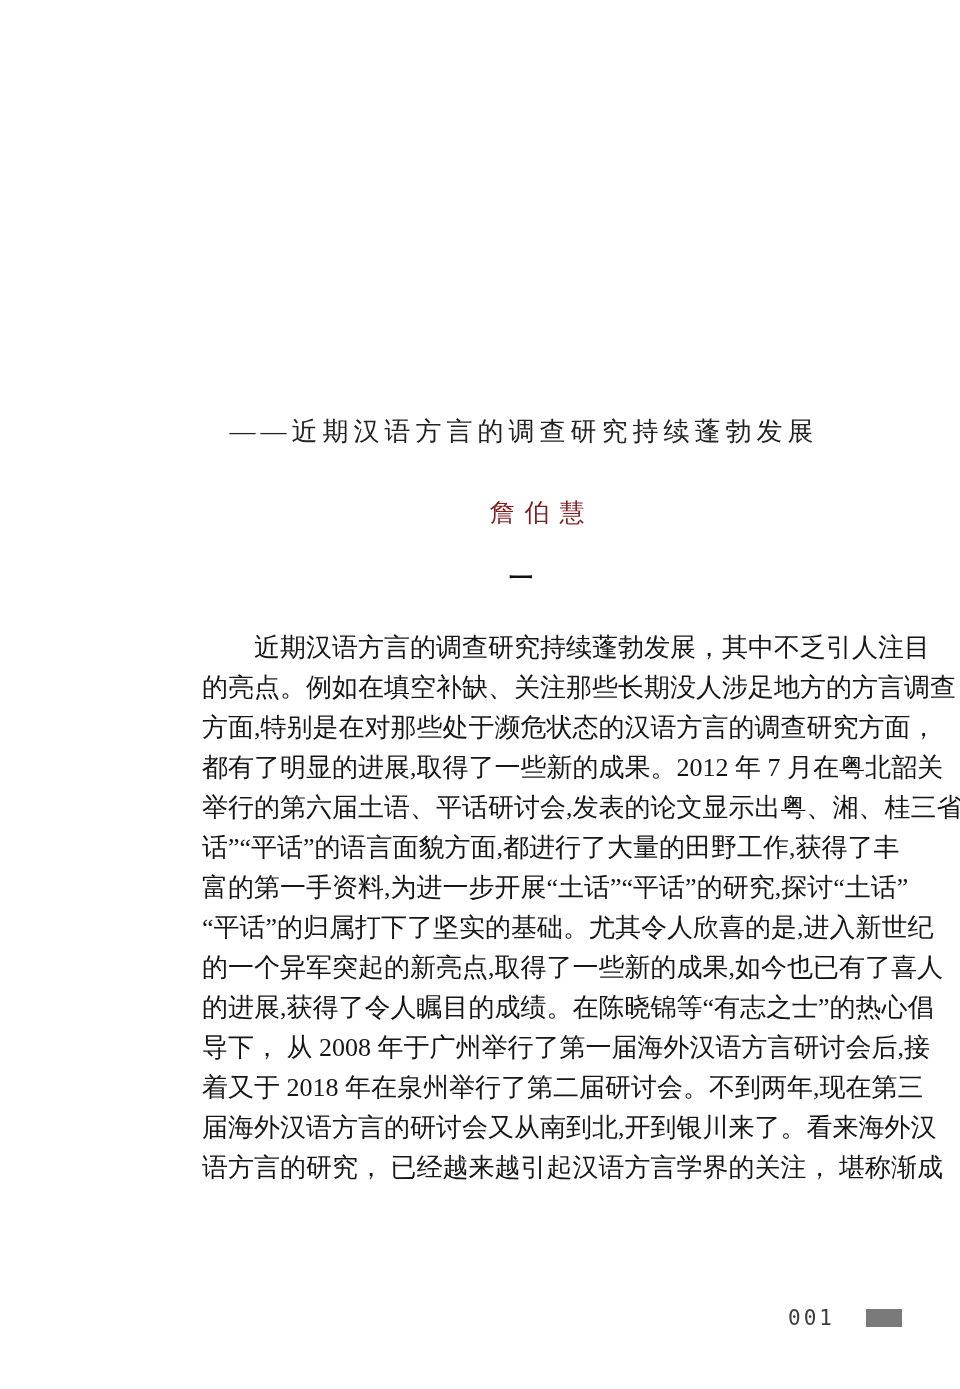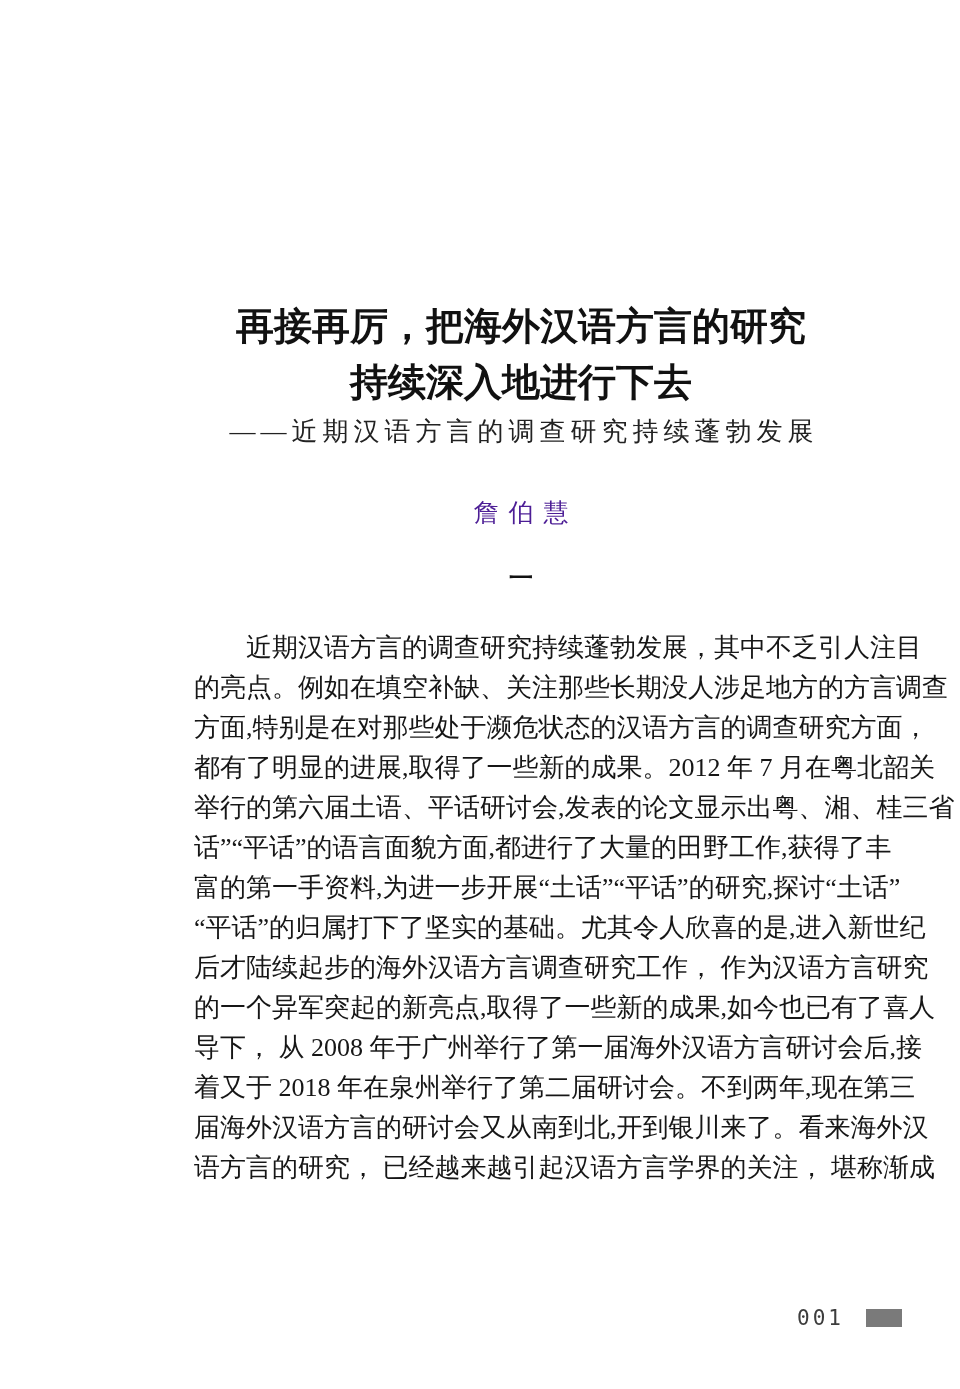"再接再厉，把海外汉语方言的研究" div.article-title { html: <div> <div>再接再厉，把海外汉语方言的研究</div> <div>持续深入地进行下去</div> </div> -> none }
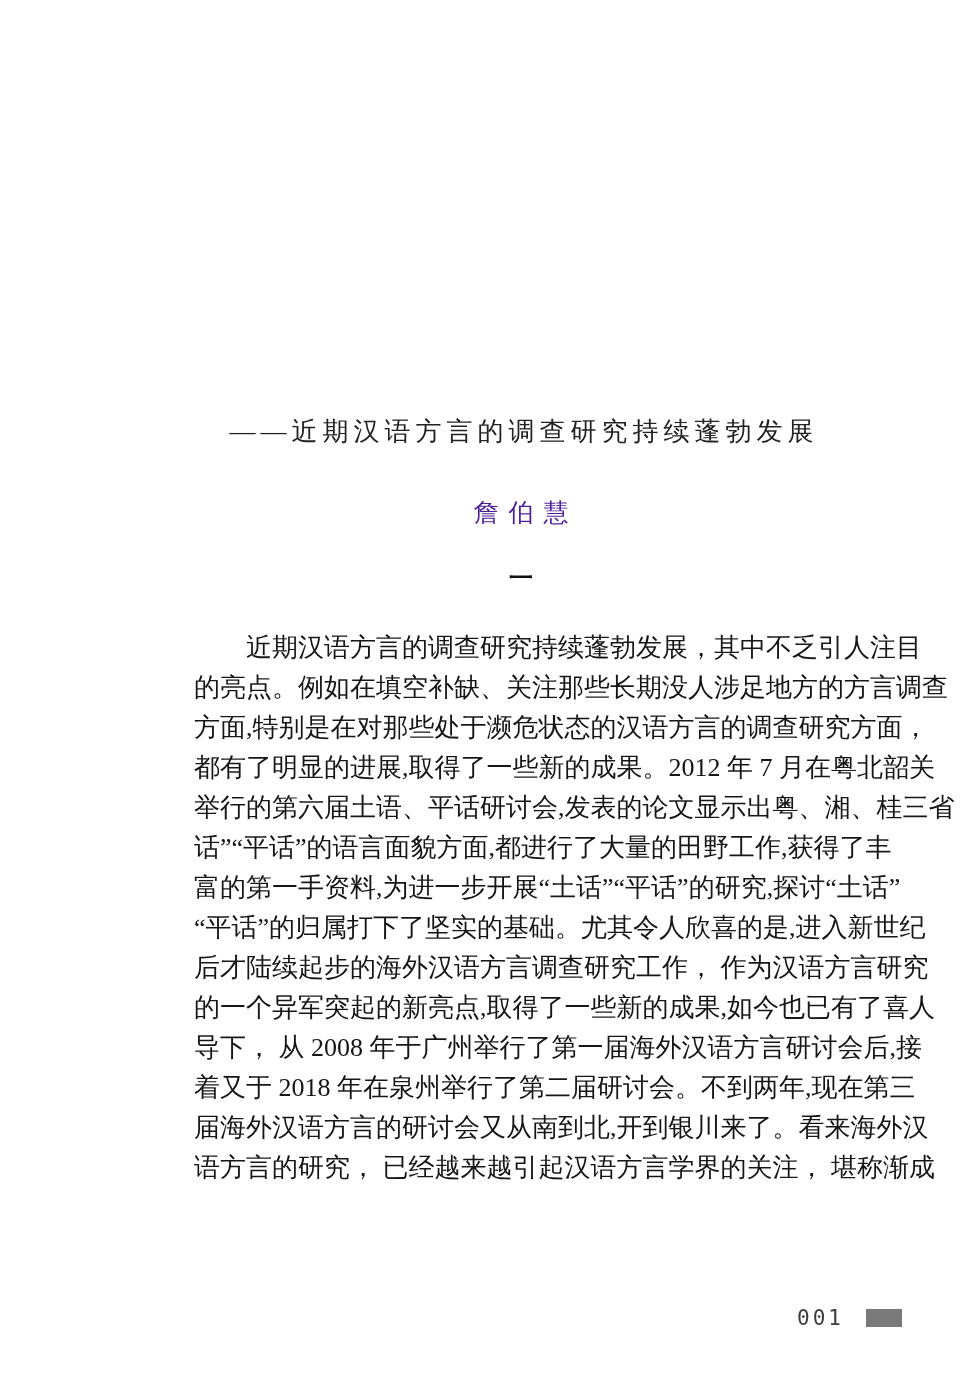"詹伯慧" .article-author { color: #4c1d95 -> #7f1d1d; left: 0 -> 16px }
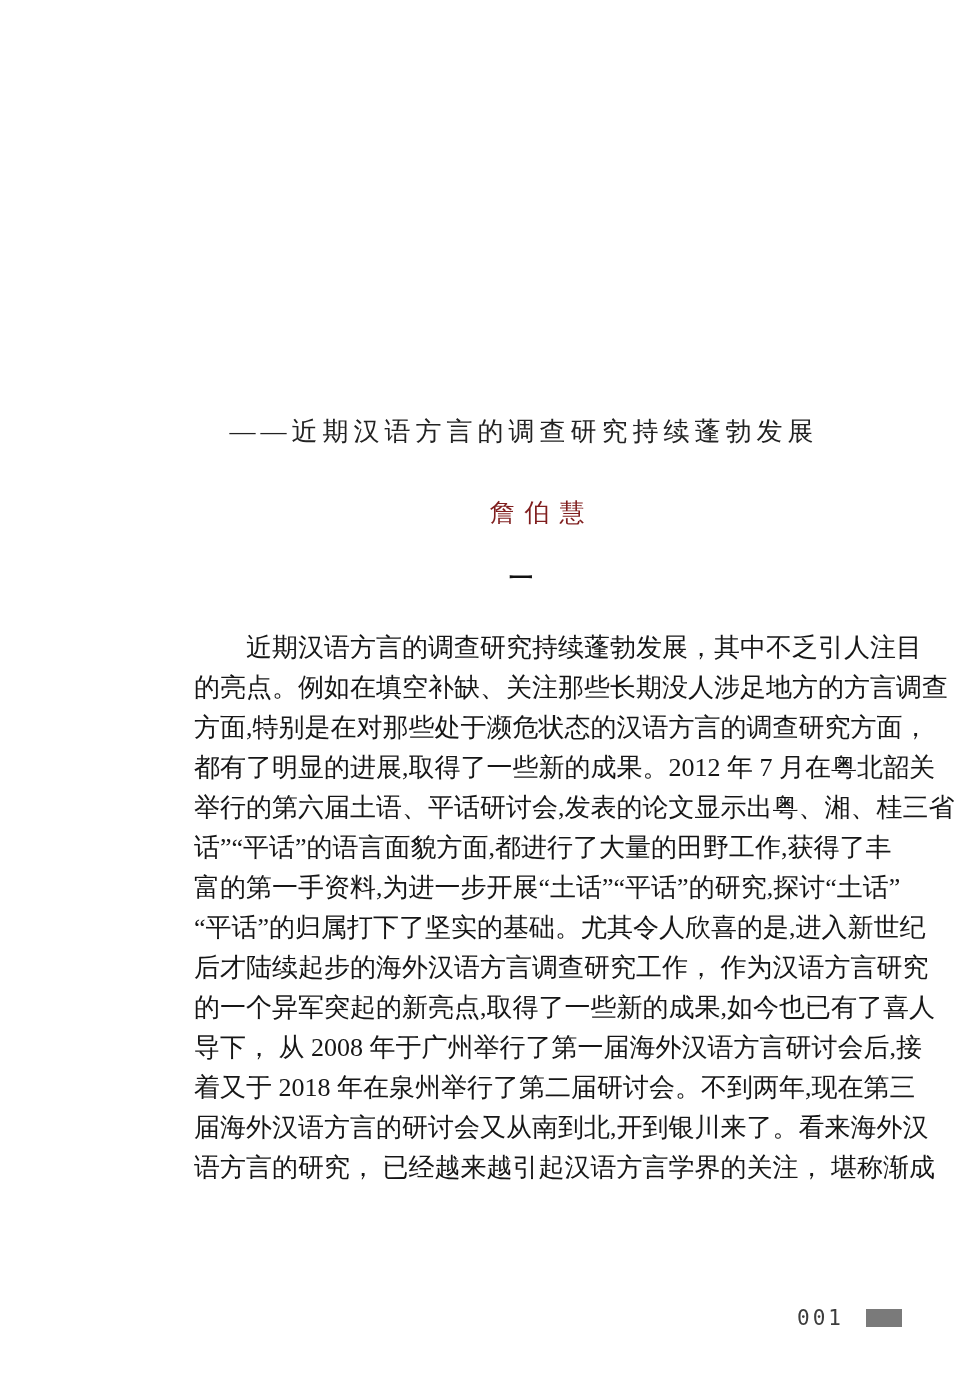"近期汉语方言的调查研究持续蓬勃发展，其中不乏引人注目" #body-text { left: 8px -> 16px }
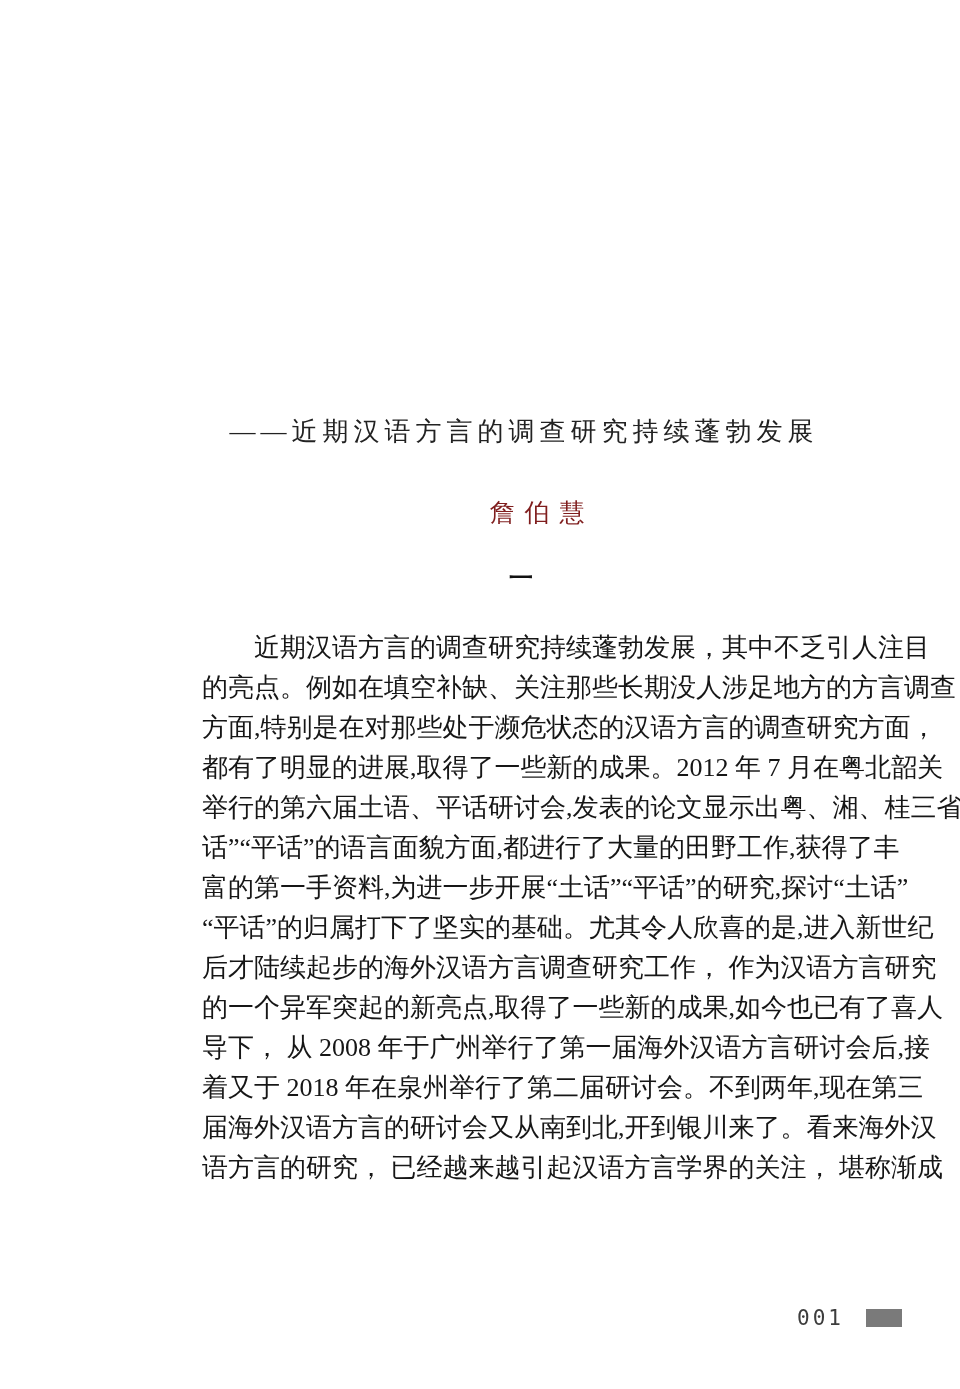"后才陆续起步的海外汉语方言调查研究工作， 作为汉语方言研究" div.body-line { html: <div>后才陆续起步的海外汉语方言调查研究工作， 作为汉语方言研究</div> -> none }
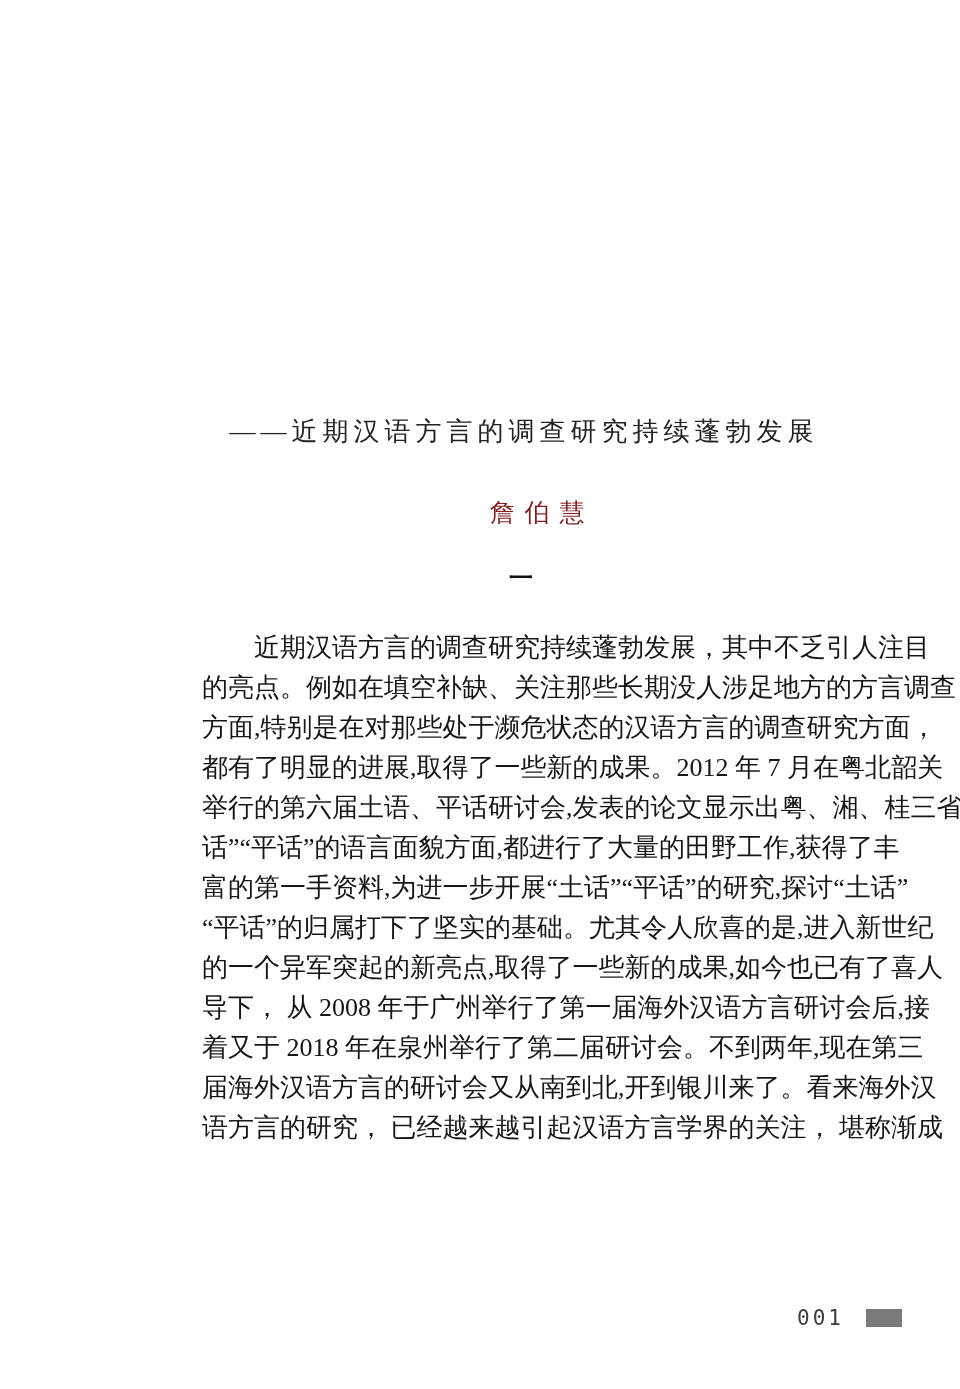"的进展,获得了令人瞩目的成绩。在陈晓锦等“有志之士”的热心倡" div.body-line { html: none -> <div>的进展,获得了令人瞩目的成绩。在陈晓锦等“有志之士”的热心倡</div> }
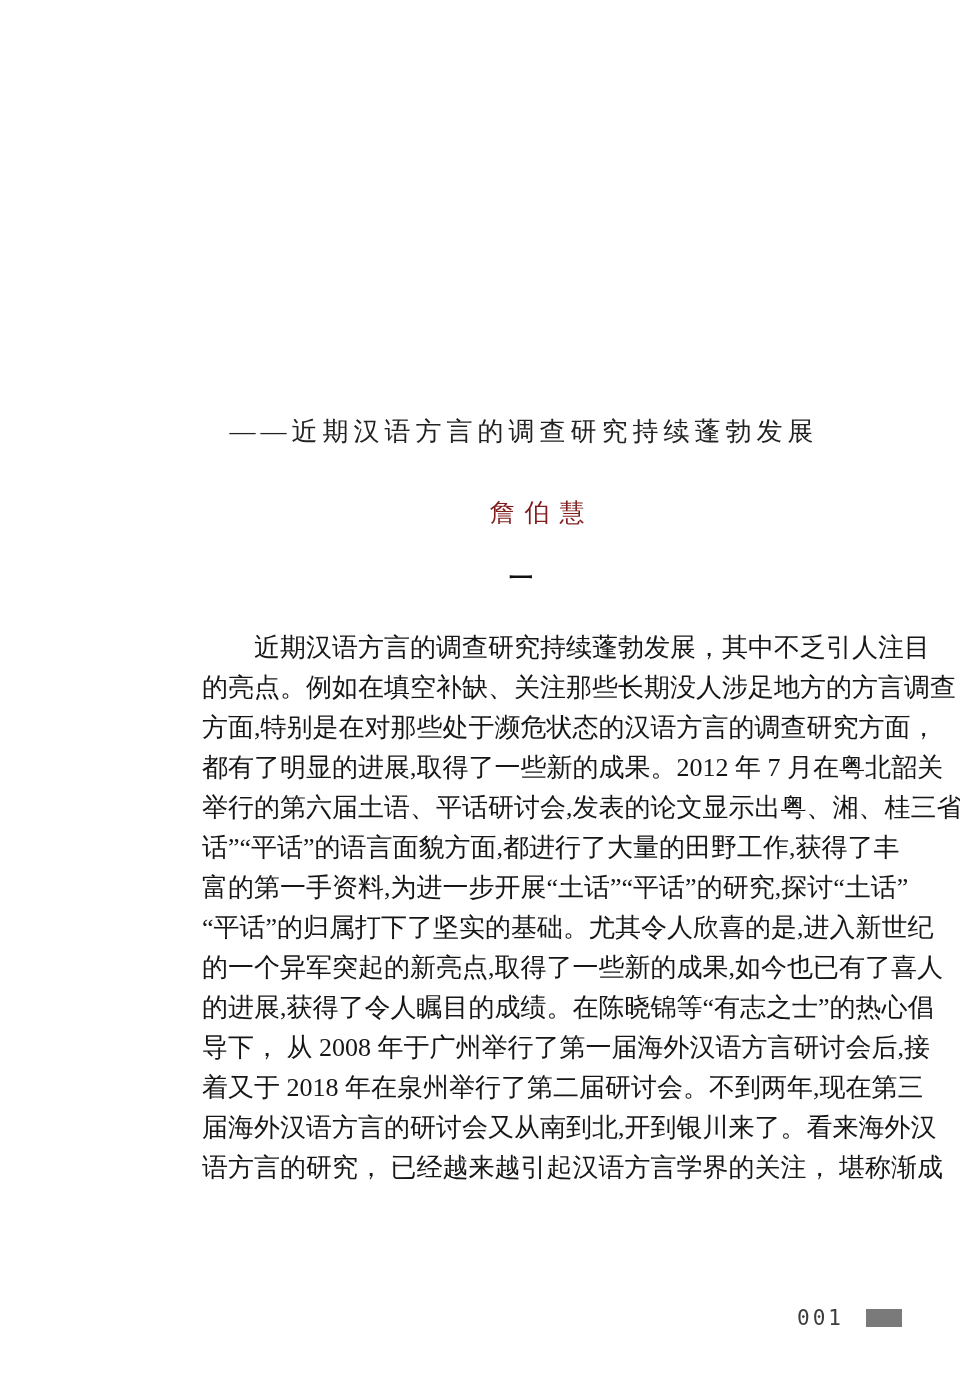"001" #footer { gap: 22px -> 31px }
